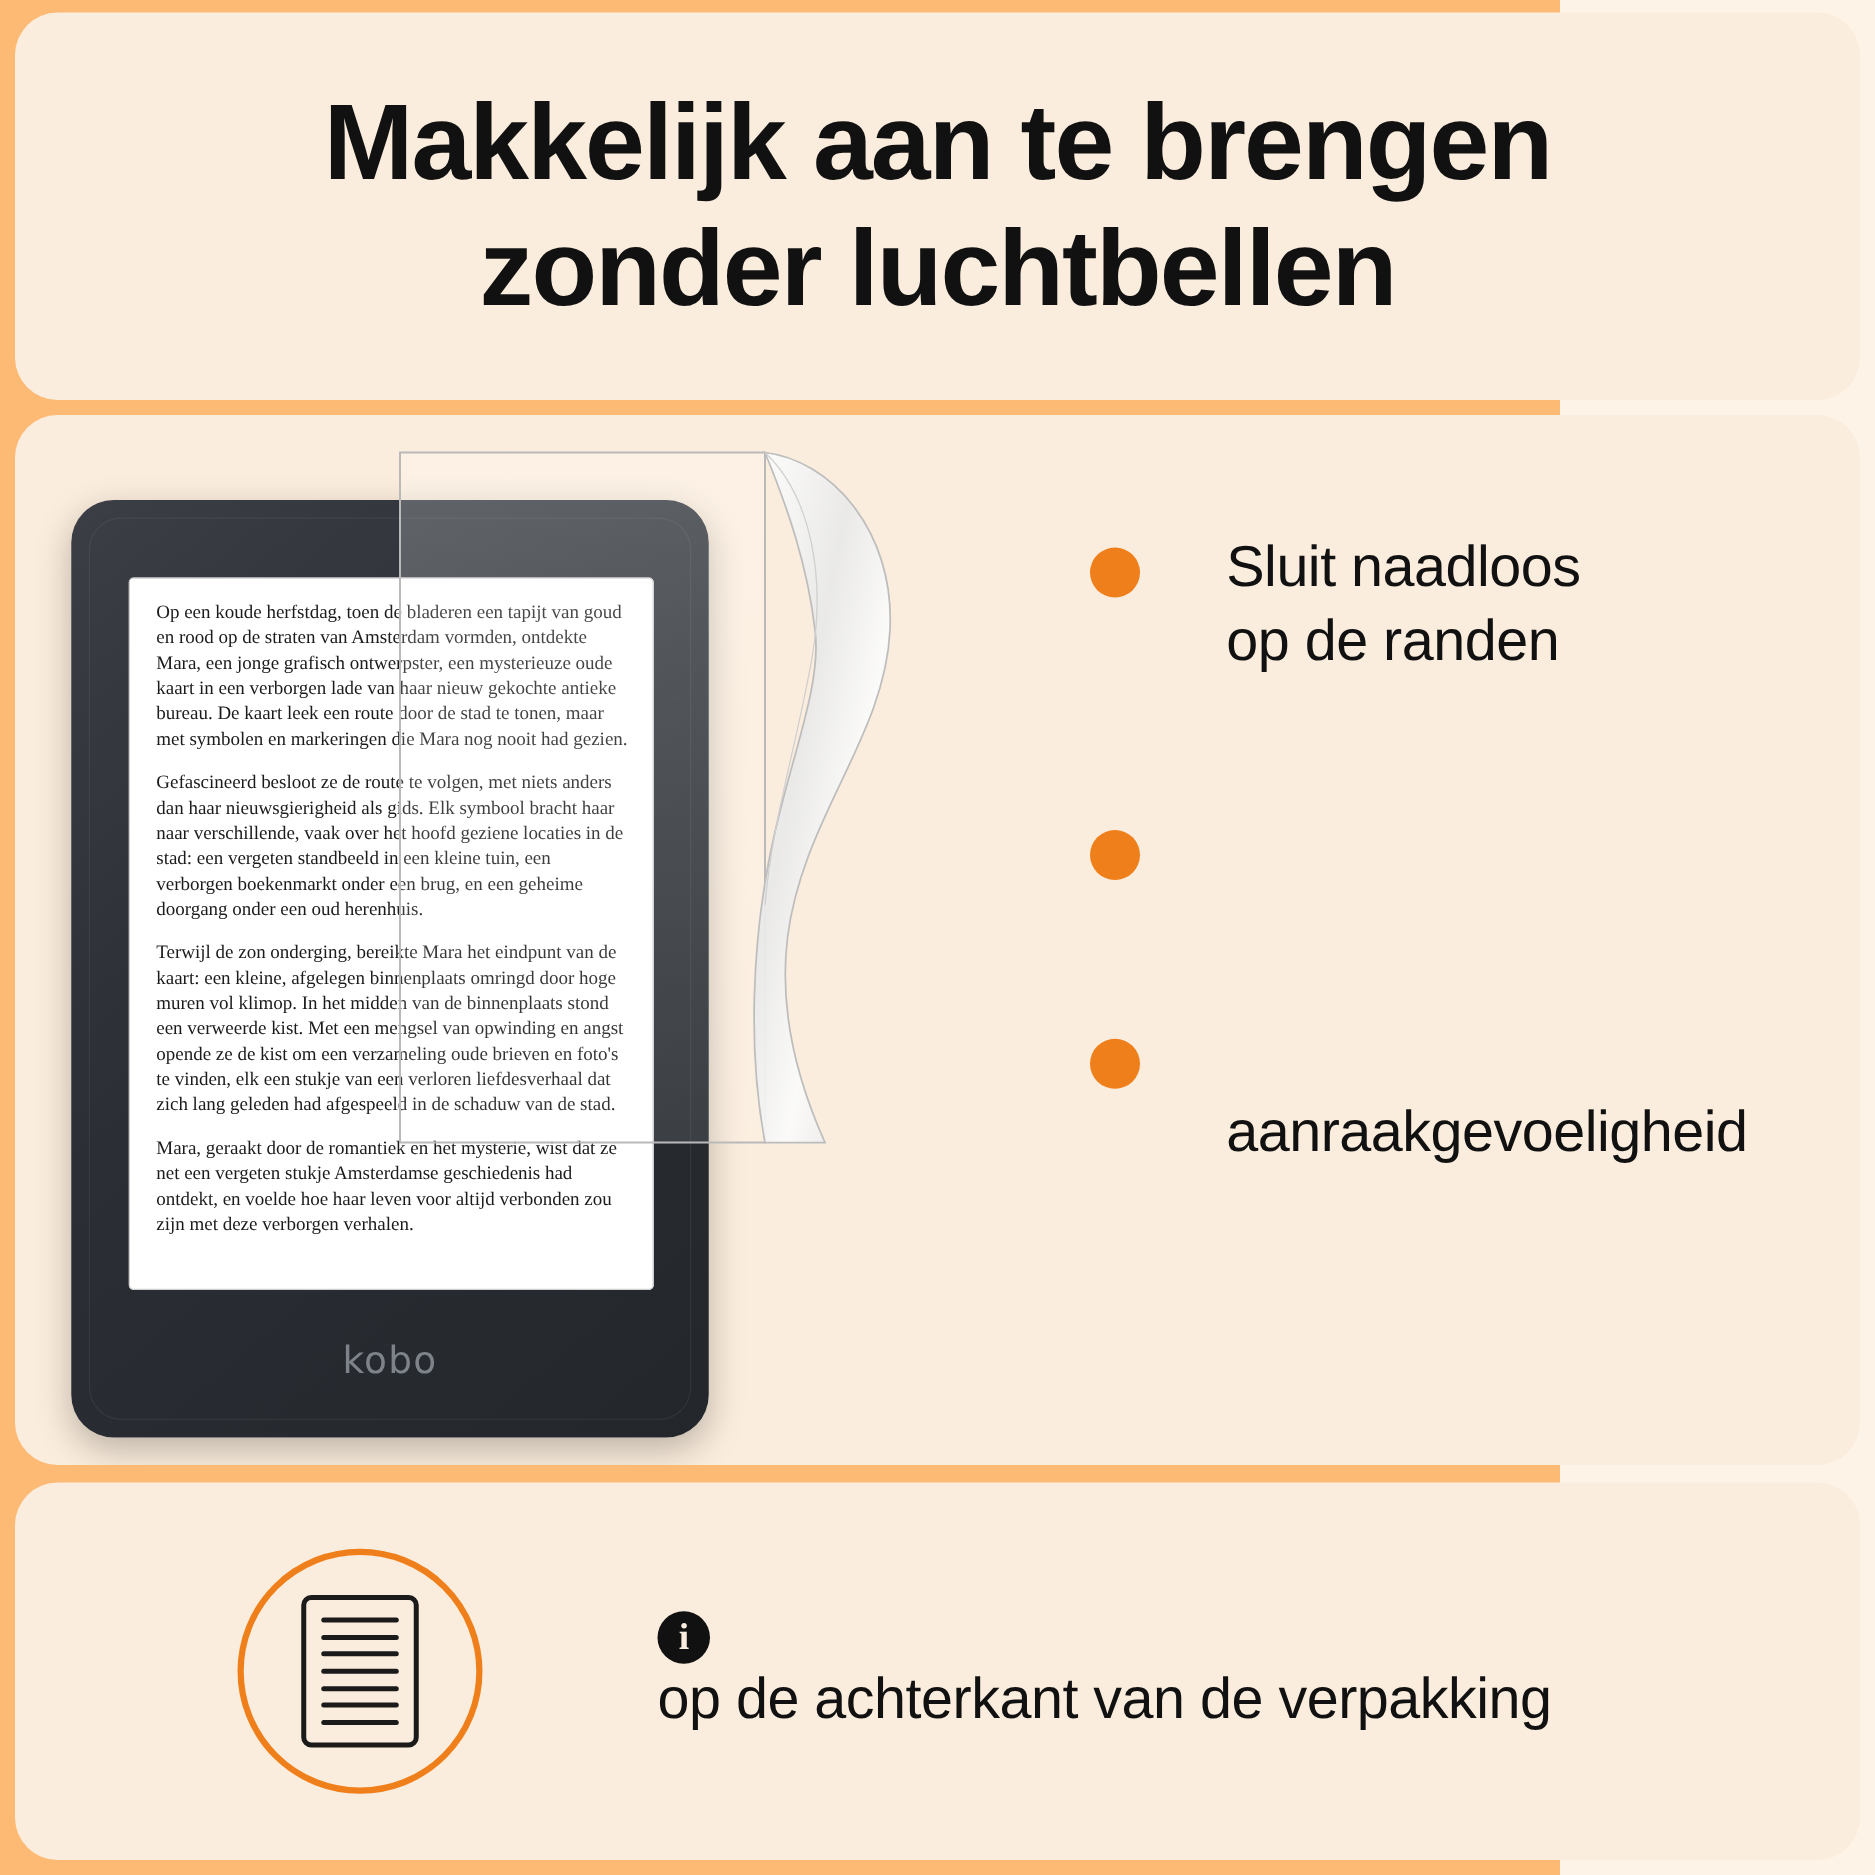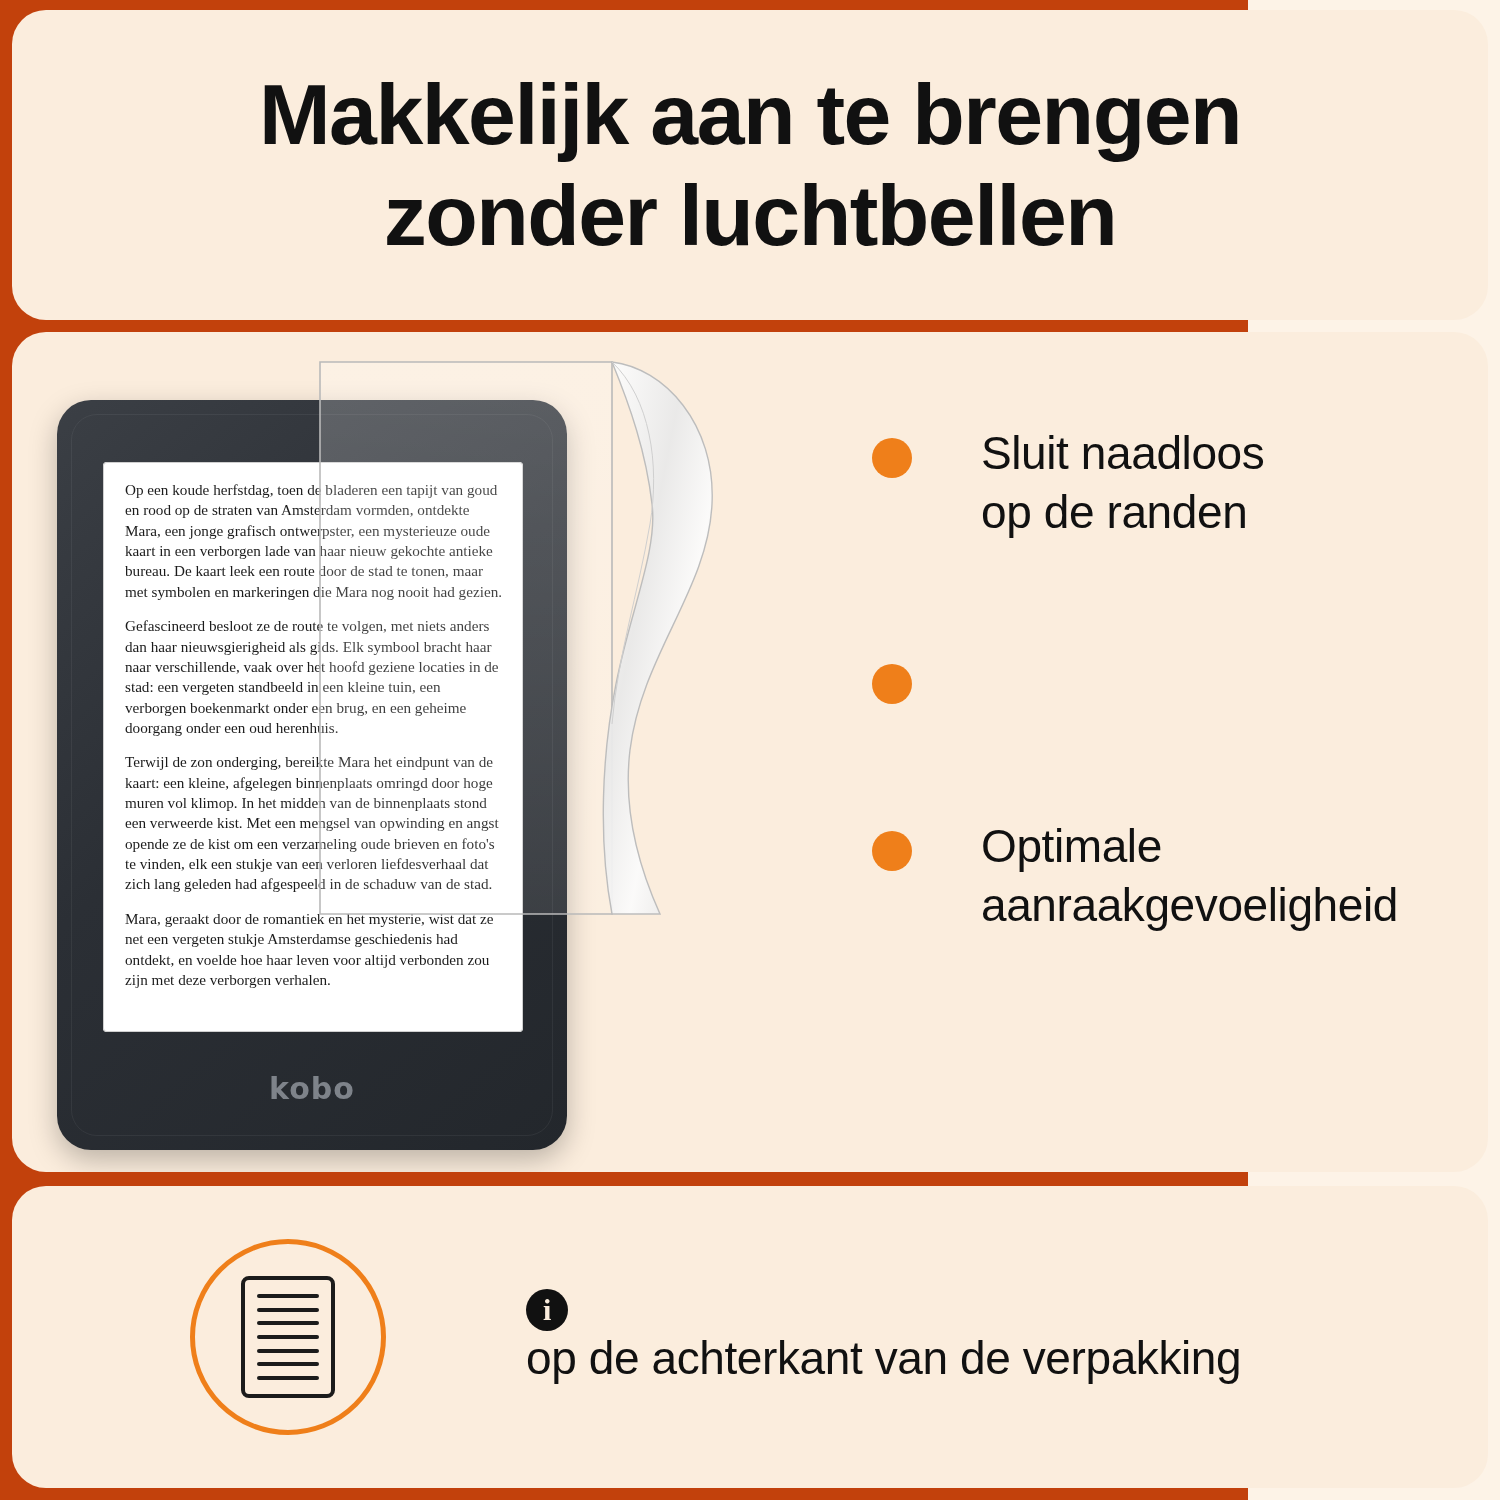"Makkelijk aan te brengen" .page { background: #c2410c -> #fdba74 }
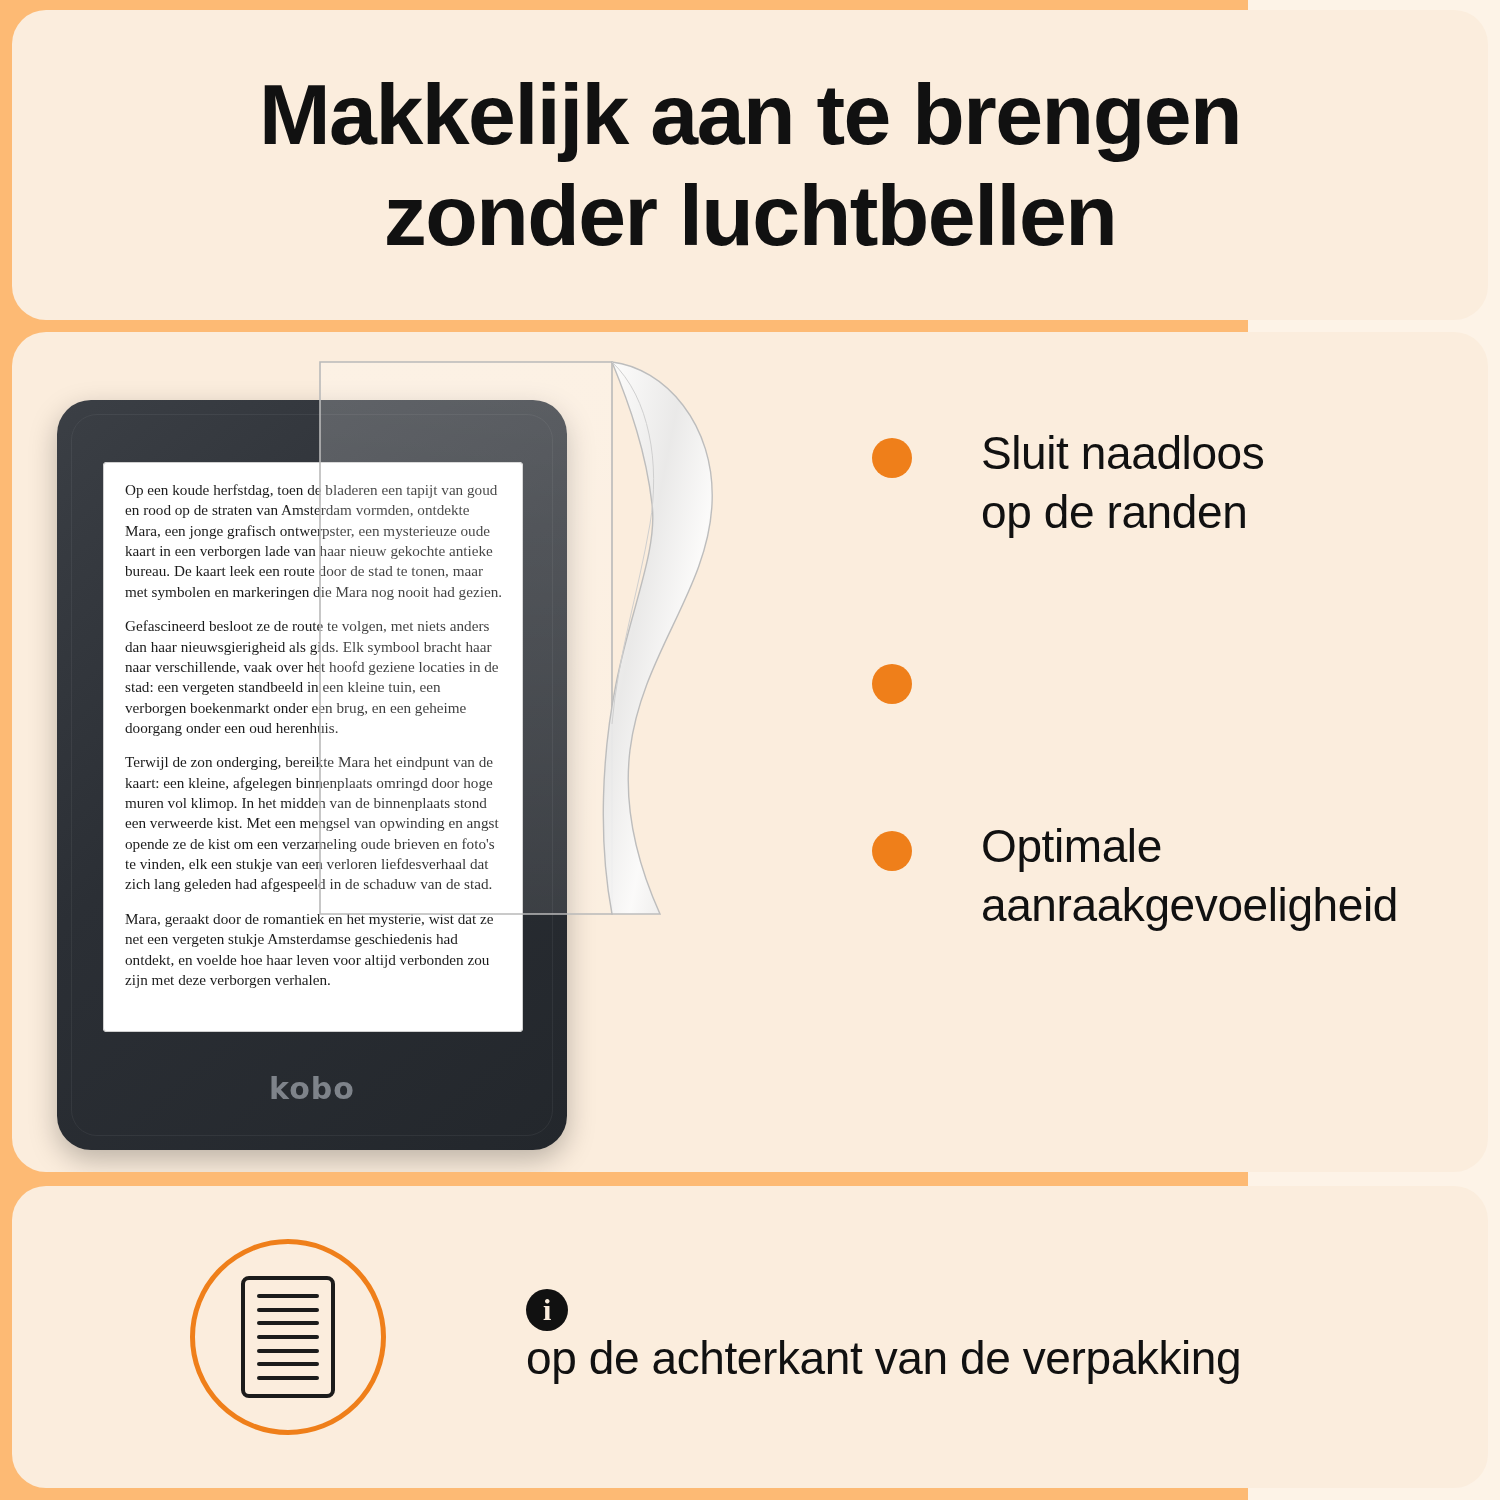"Optimale" span { html: <span>Optimale</span> -> none }
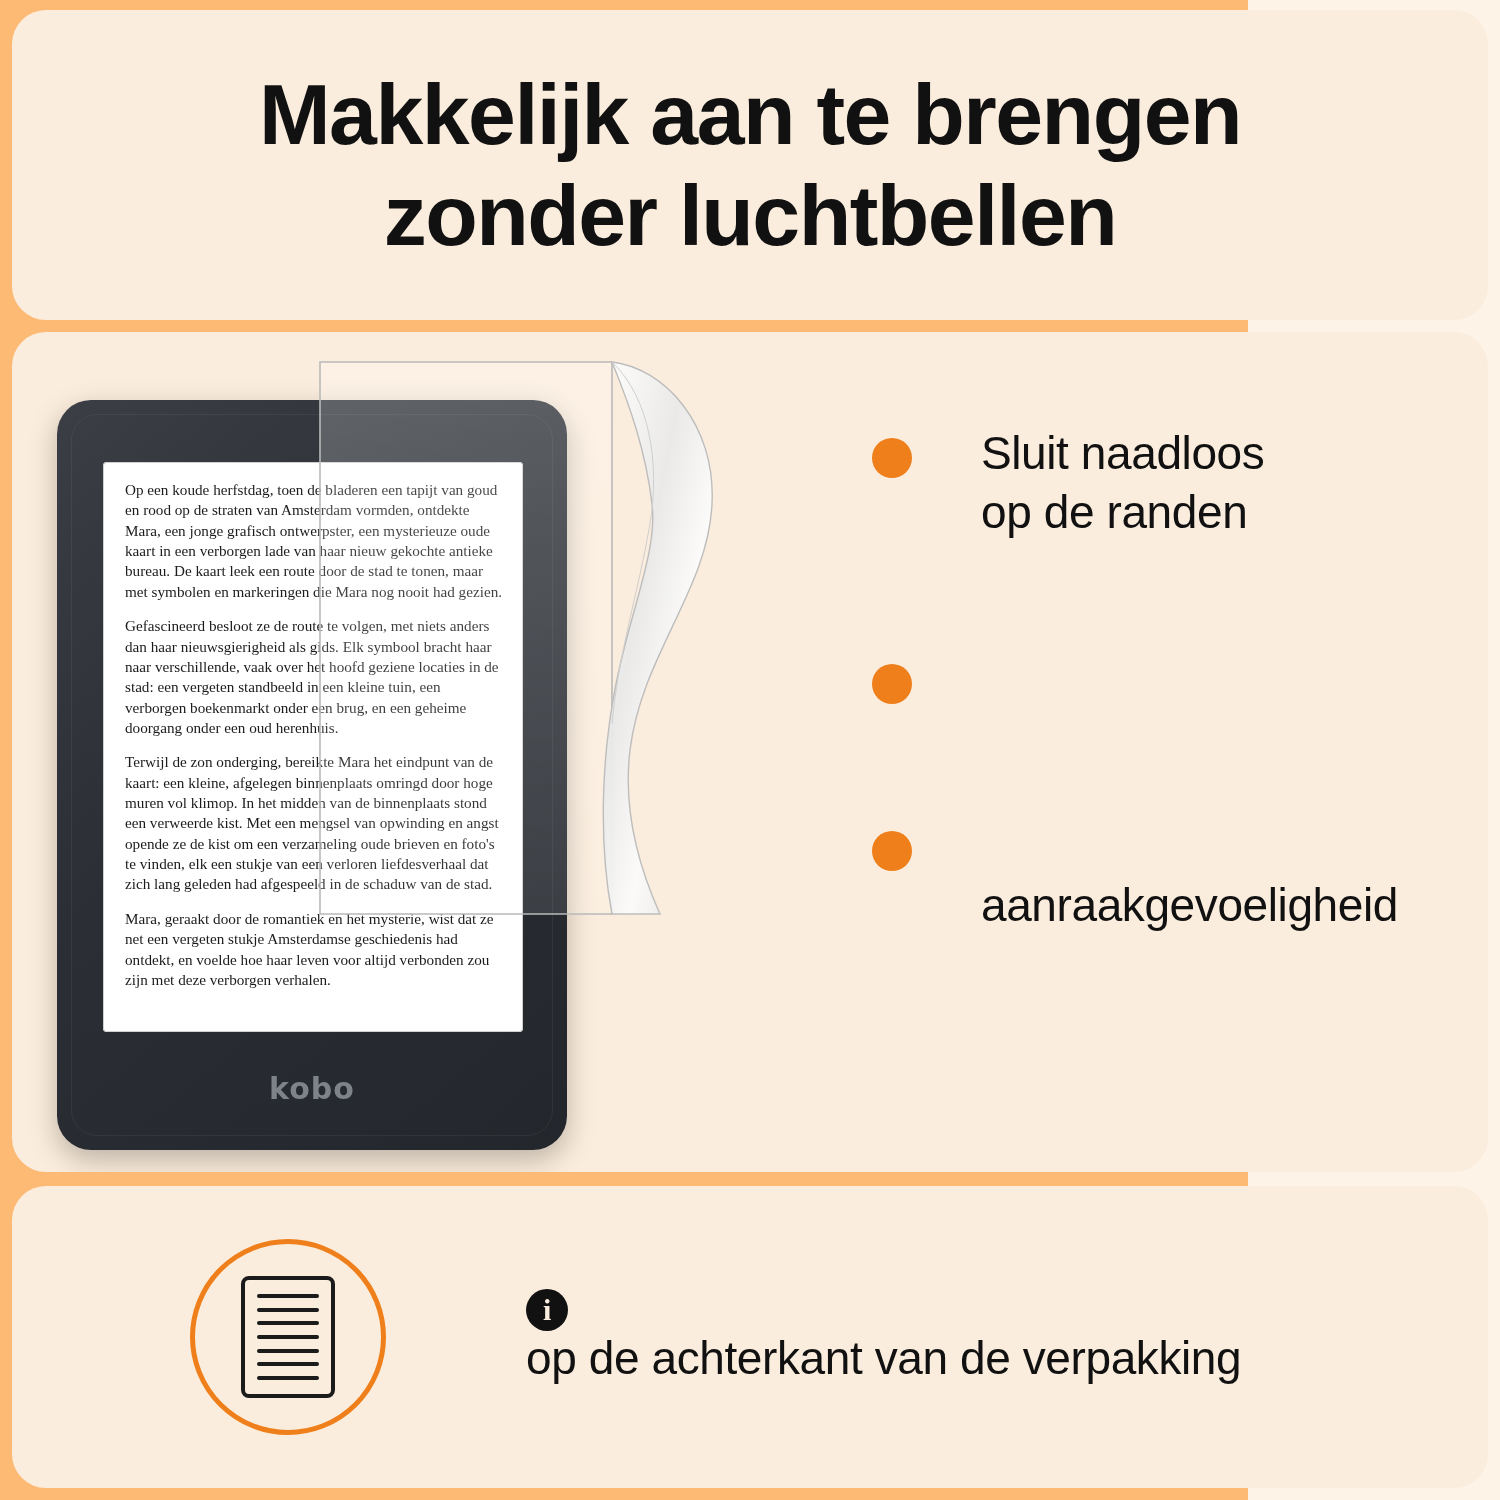"kobo" .brand { font-weight: 700 -> 400 }
